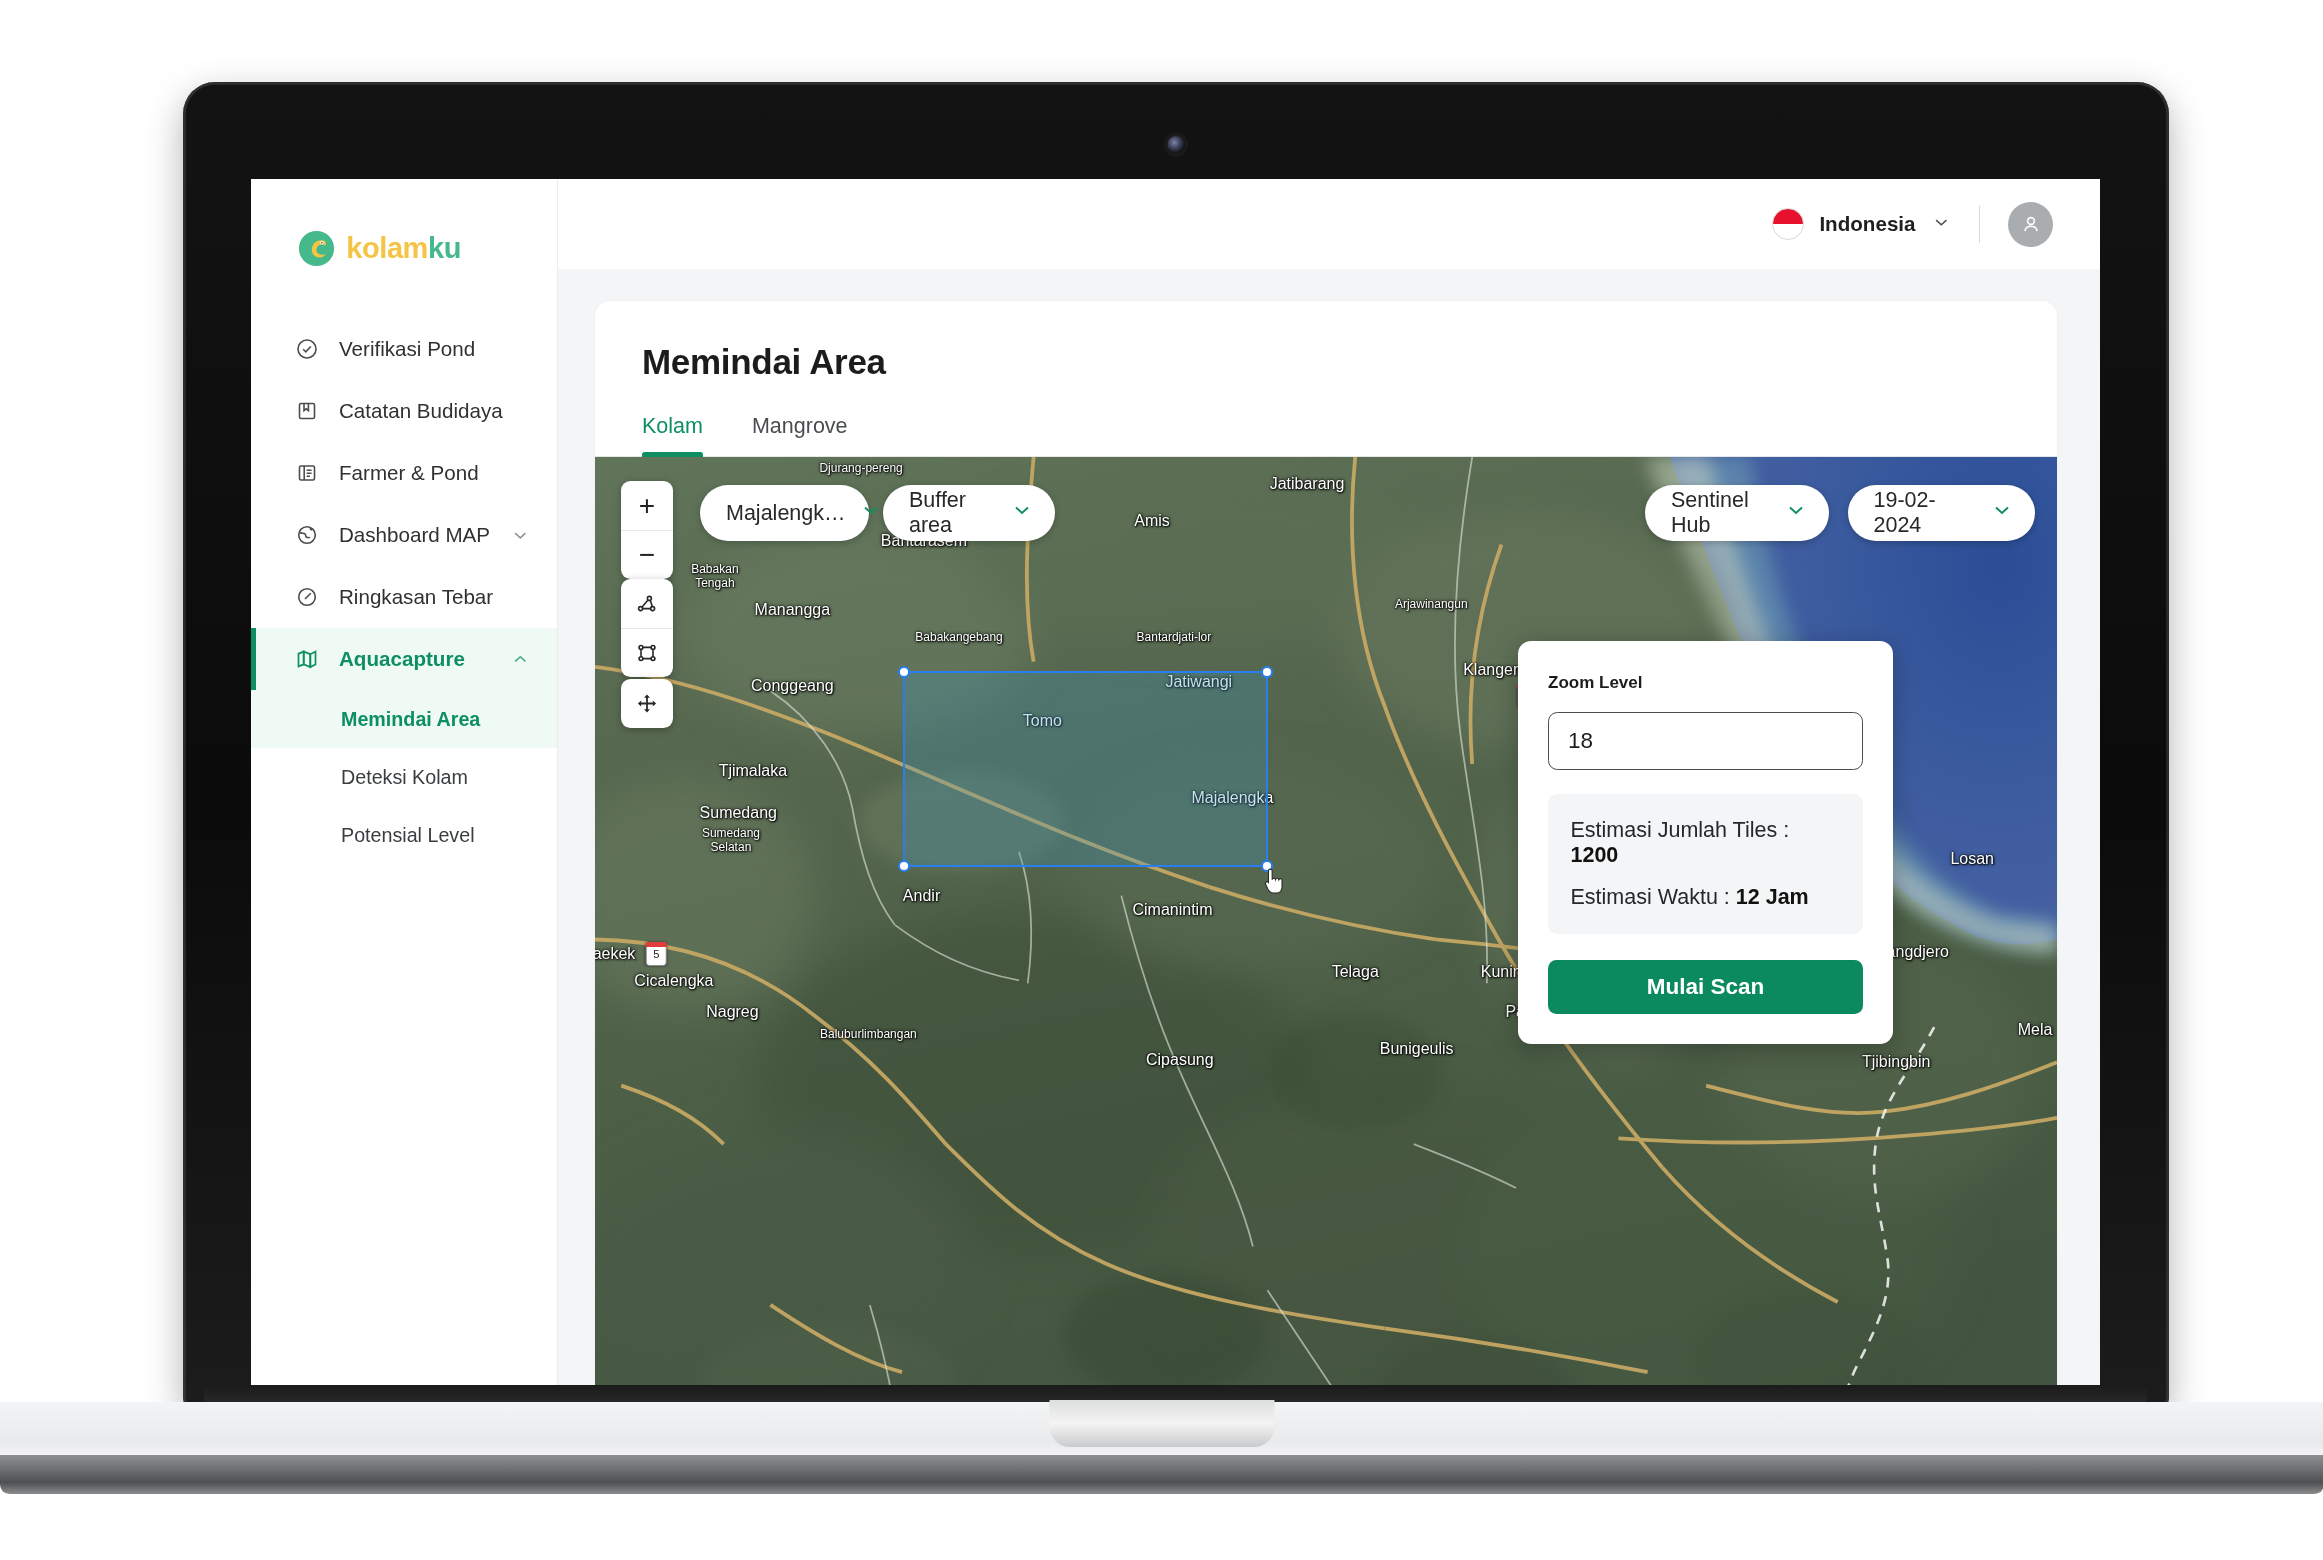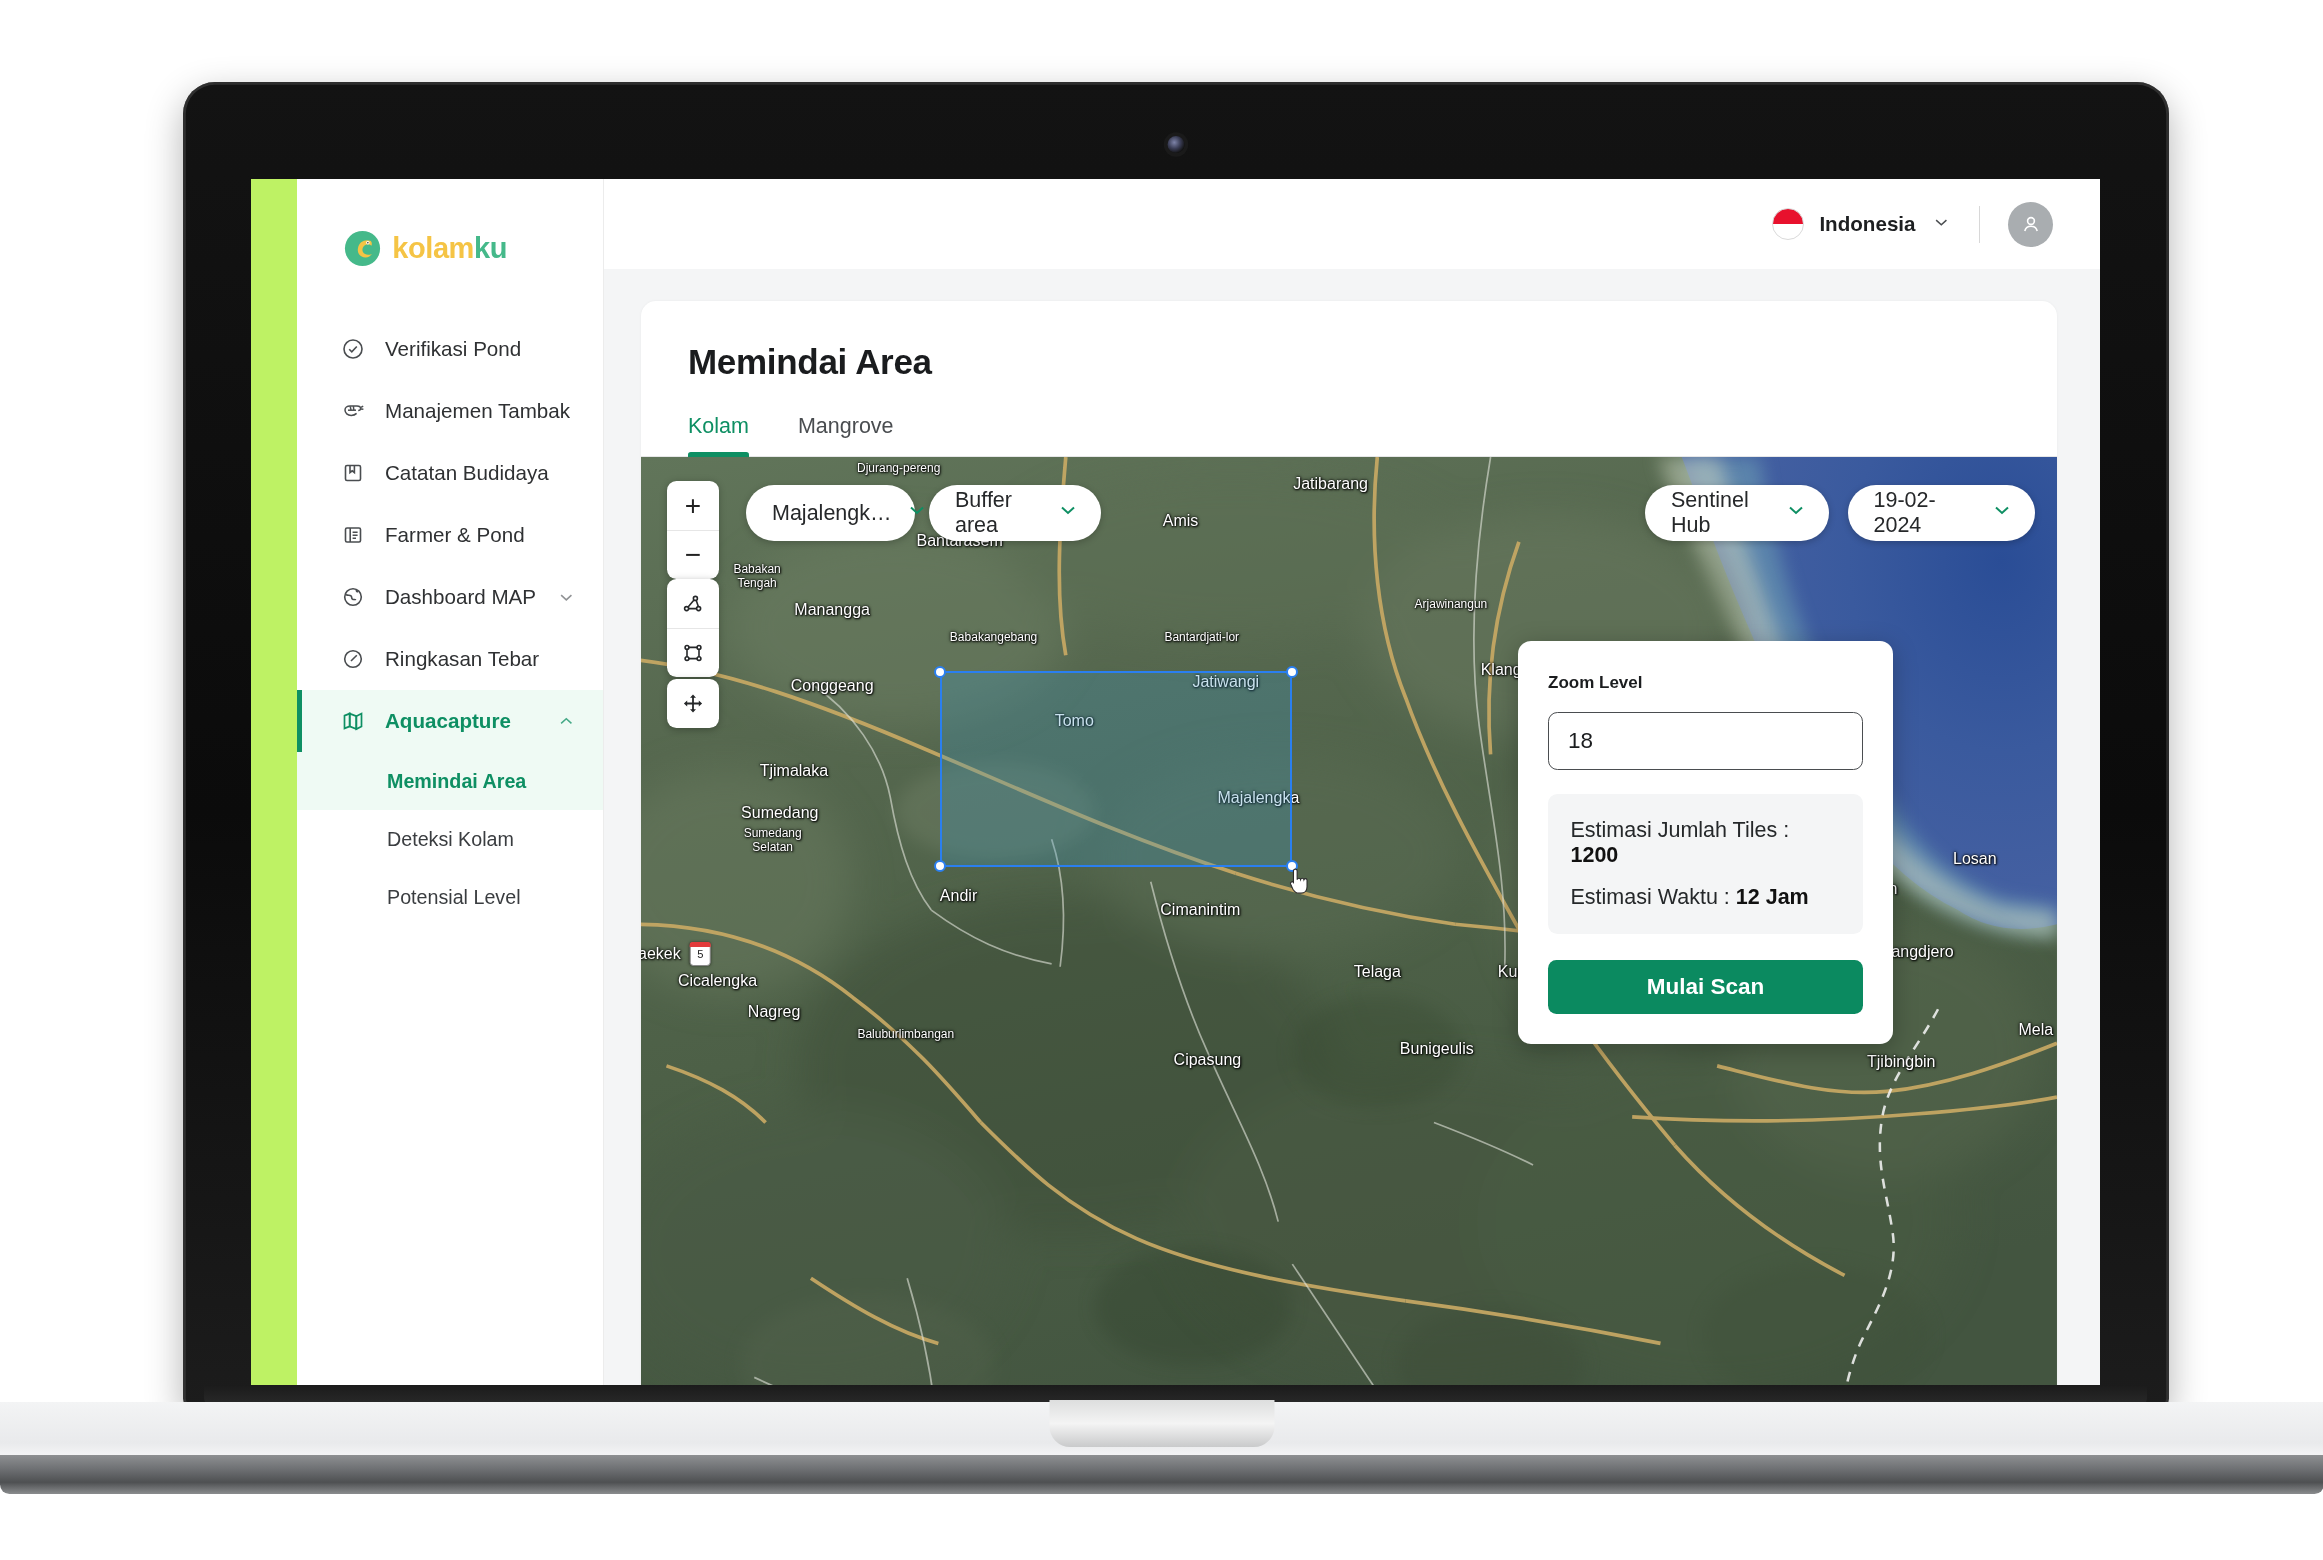"kolamku" #app { padding-left: 46px -> none }
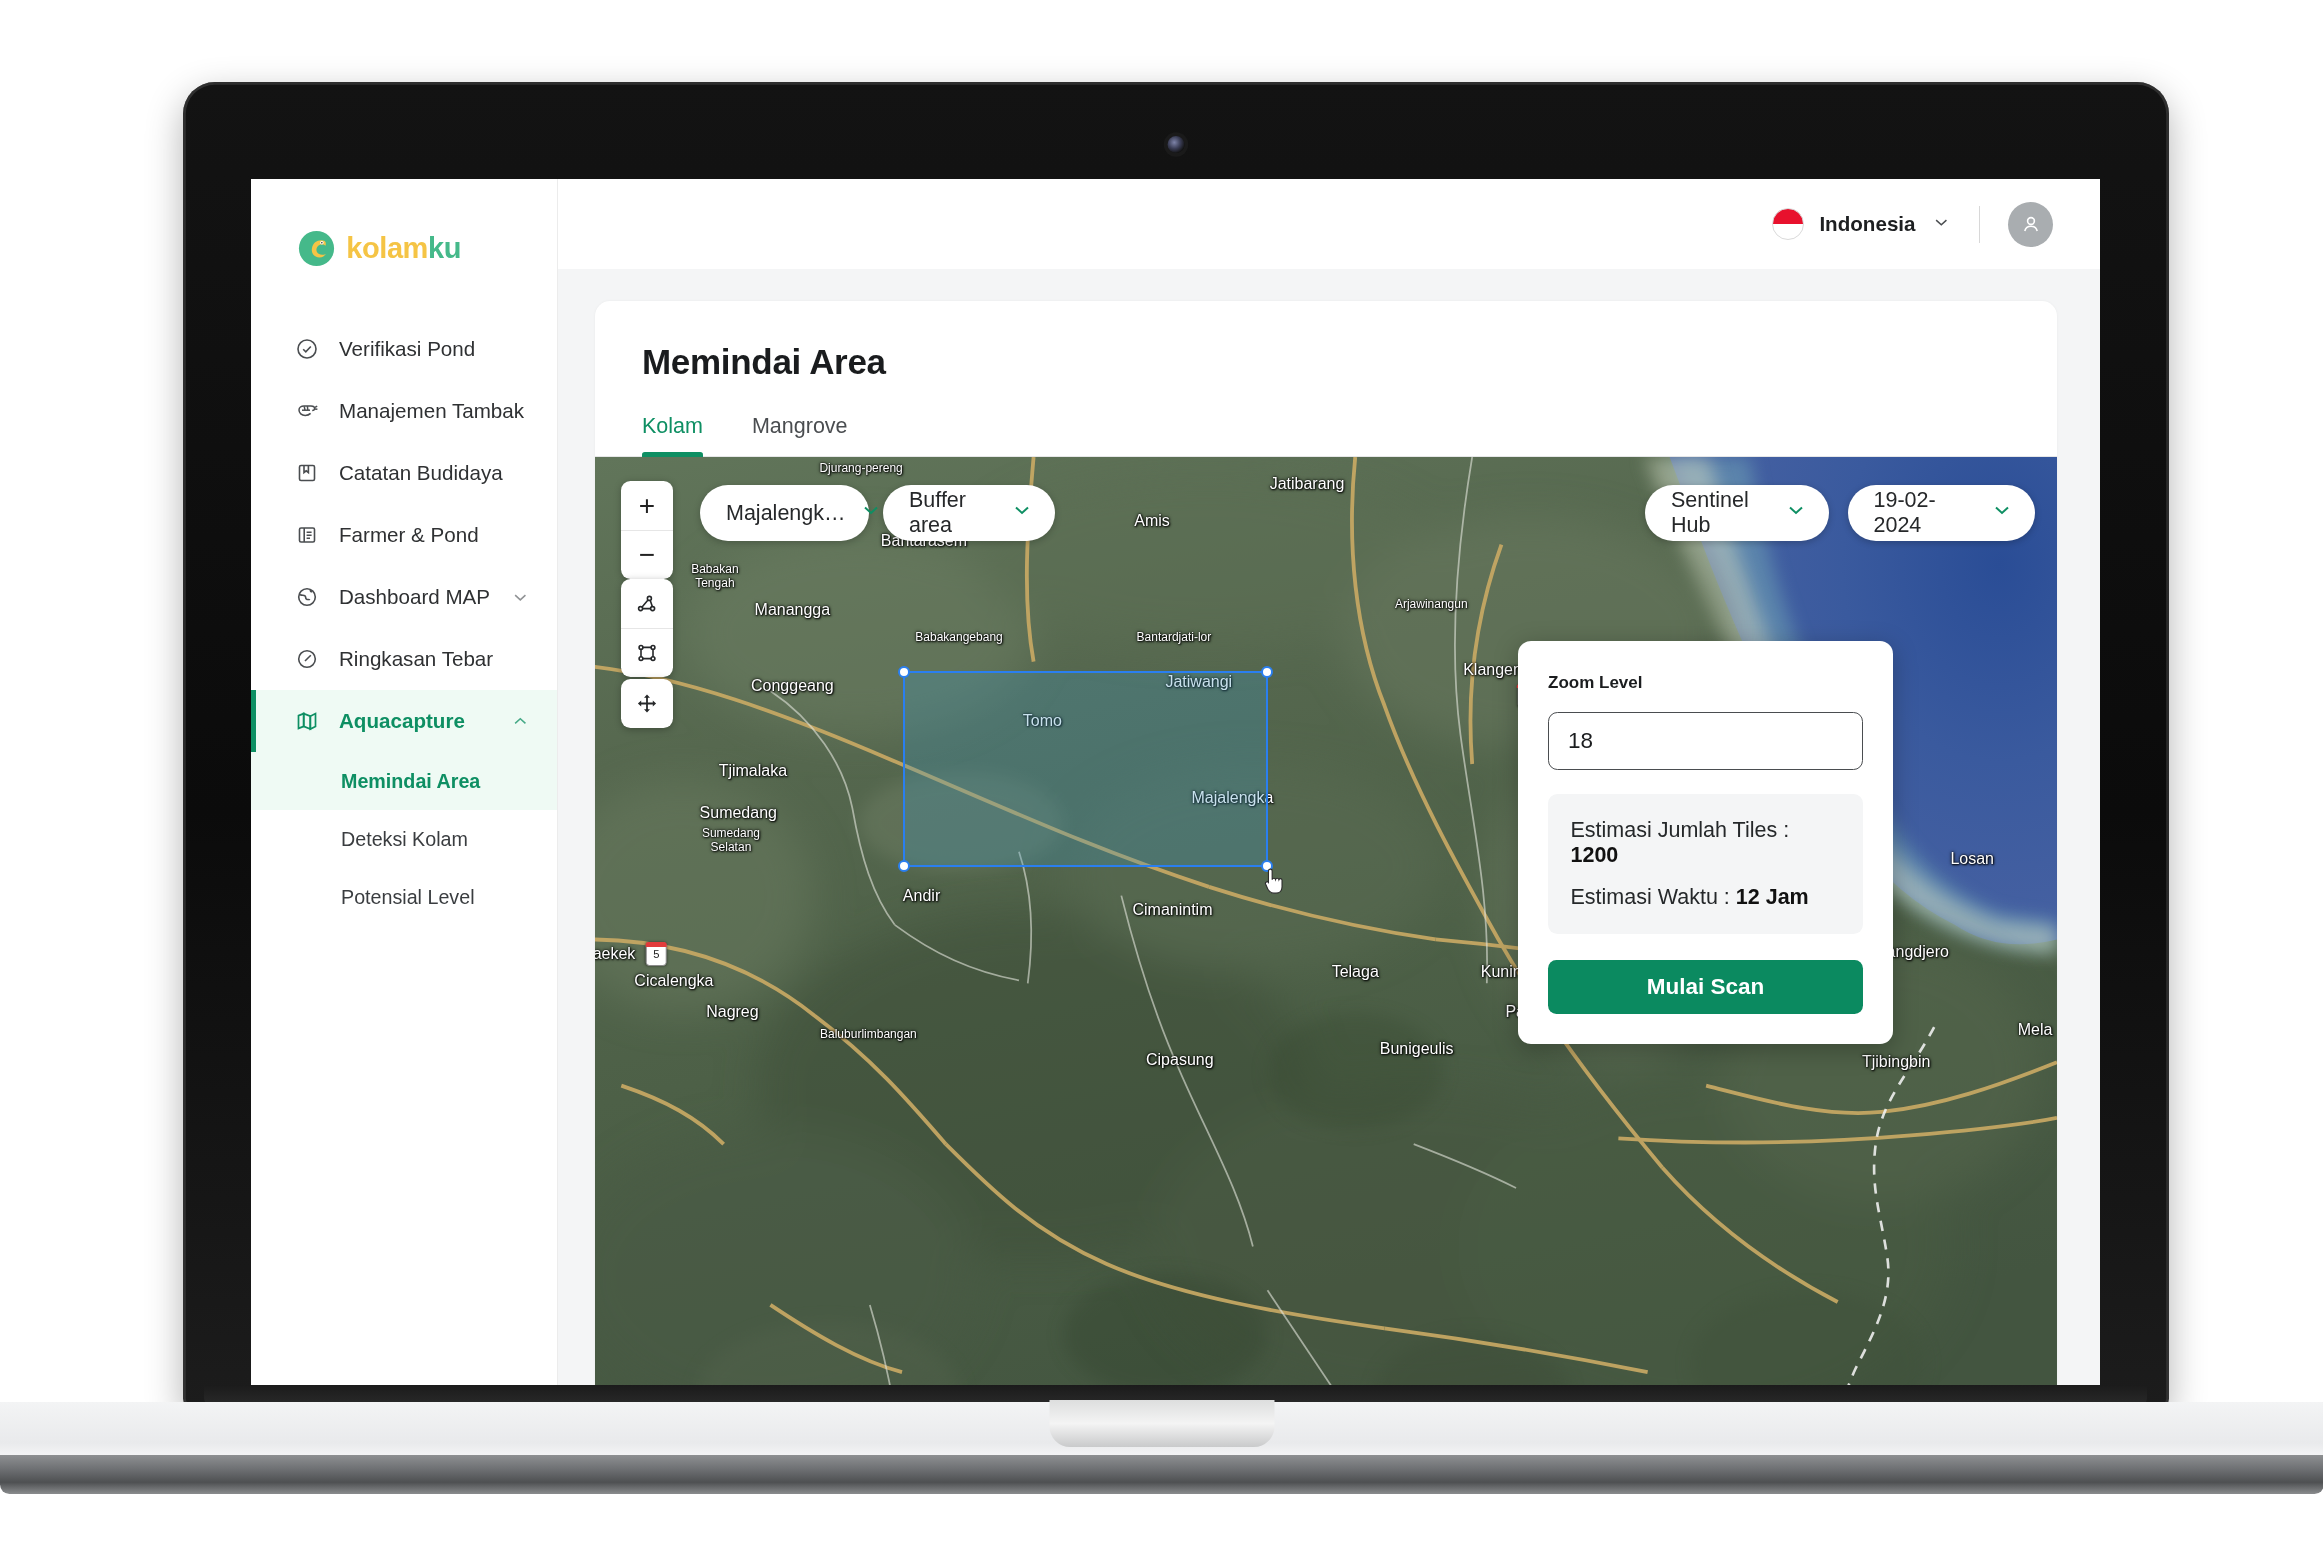"Manajemen Tambak" div.nav-item { html: <div> <span> <svg> <path></path> <path></path> <path></path> <path></path> <path></path> <path></path> </svg> </span> <span>Manajemen Tambak</span> </div> -> none }
